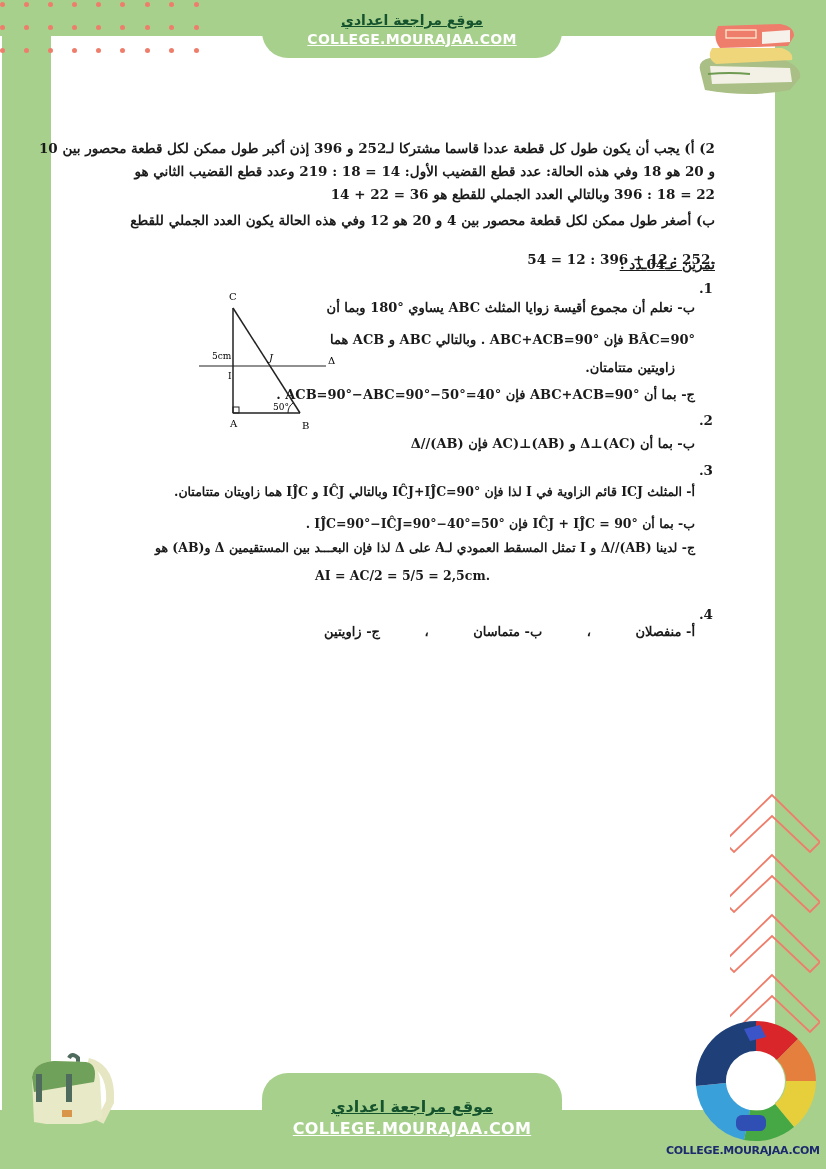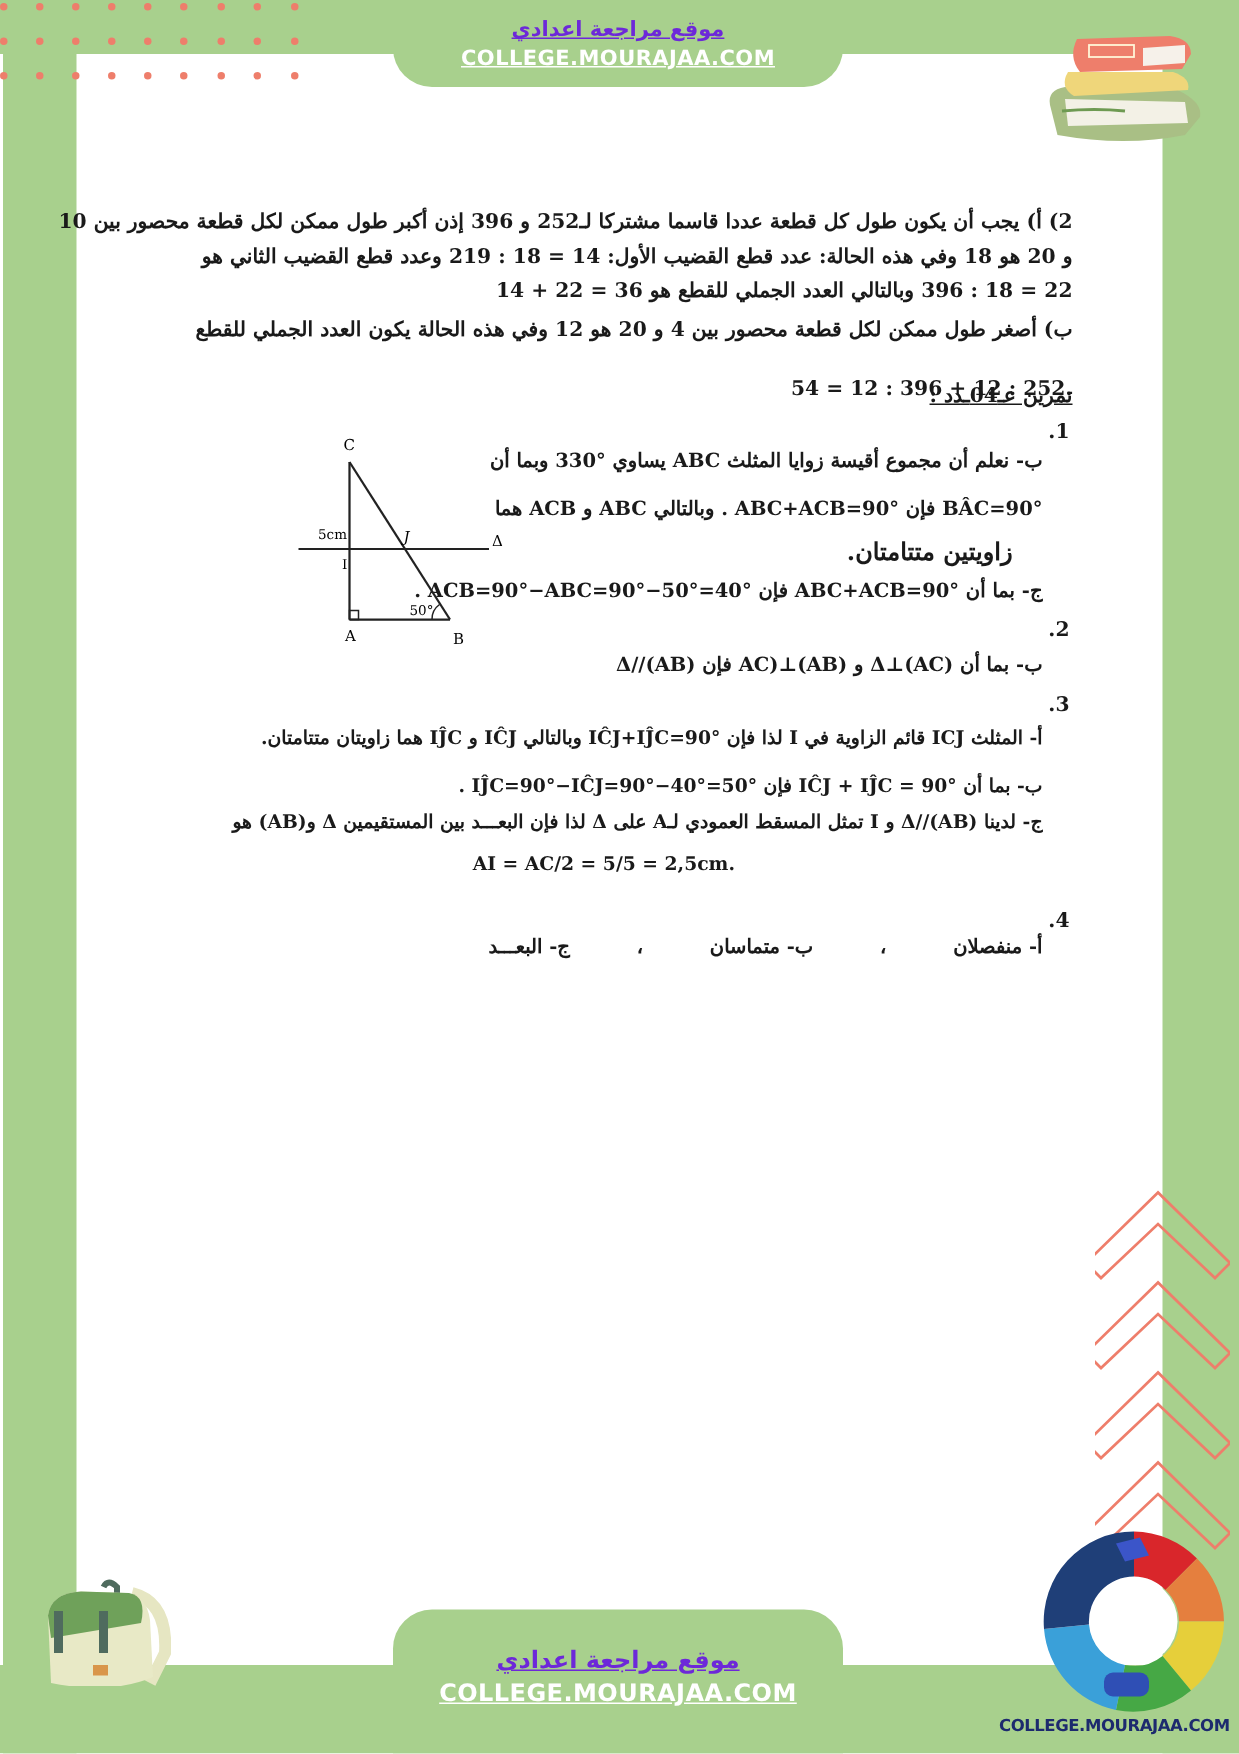"موقع مراجعة اعدادي" .banner-ar { color: #6d28d9 -> #14532d }
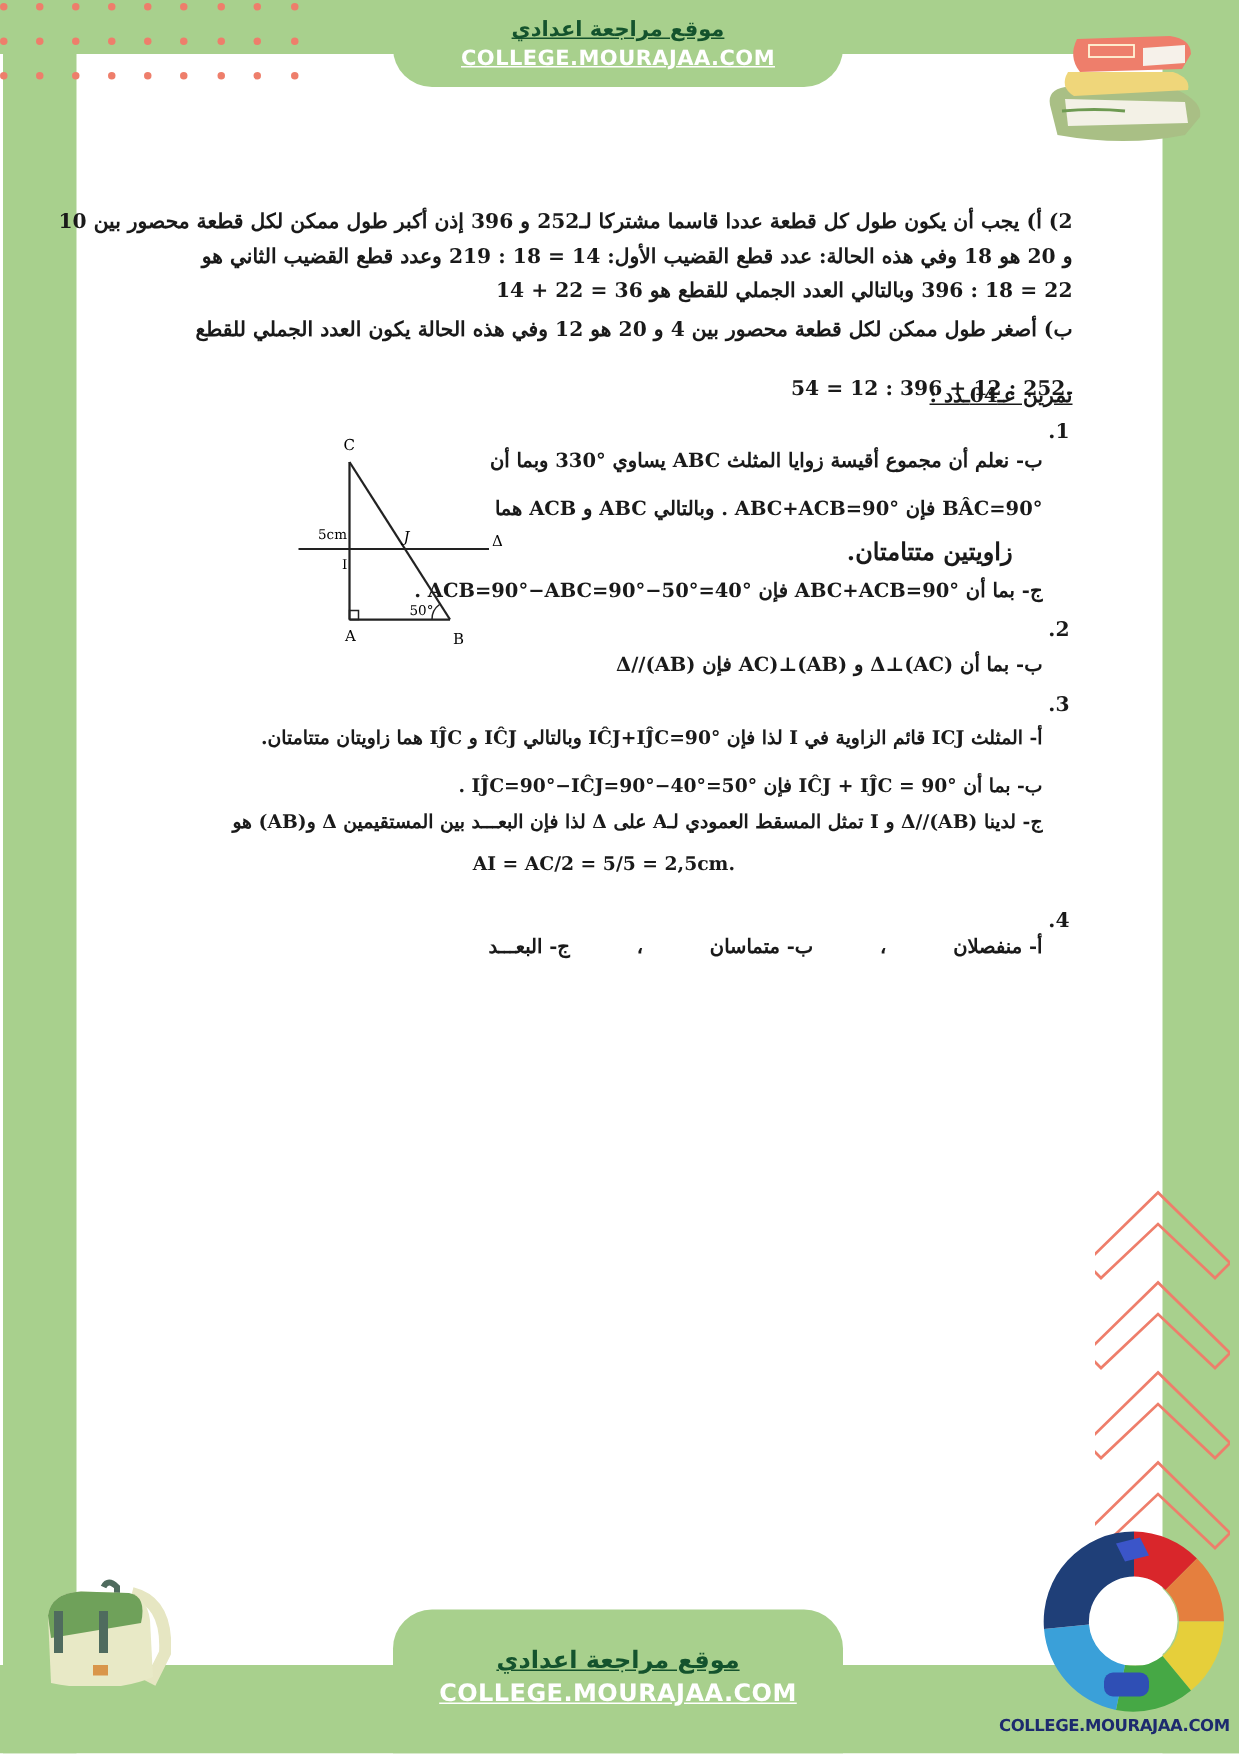"ب- نعلم أن مجموع أقيسة" div.line { text: 330 -> 180 }
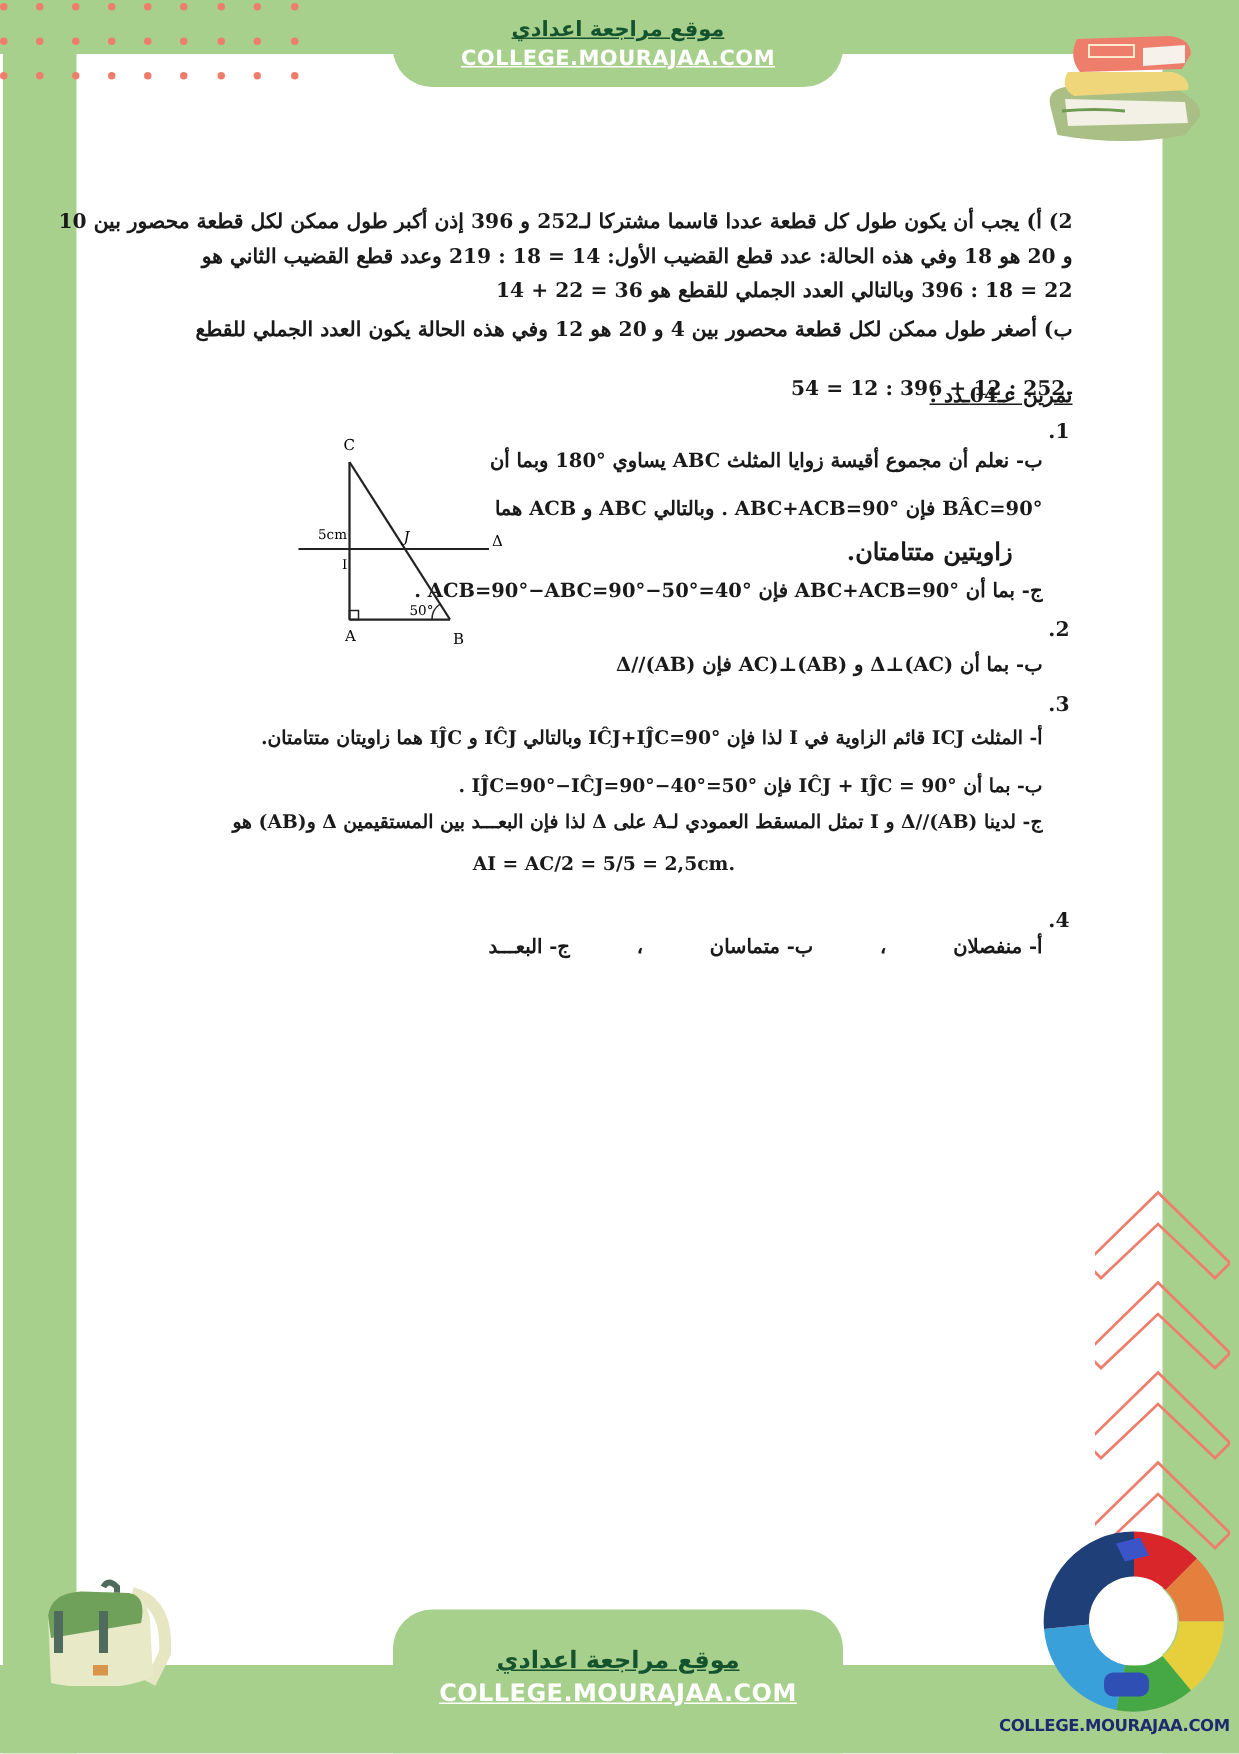"زاويتين متتامتان." div.line { font-size: 16px -> 13px }
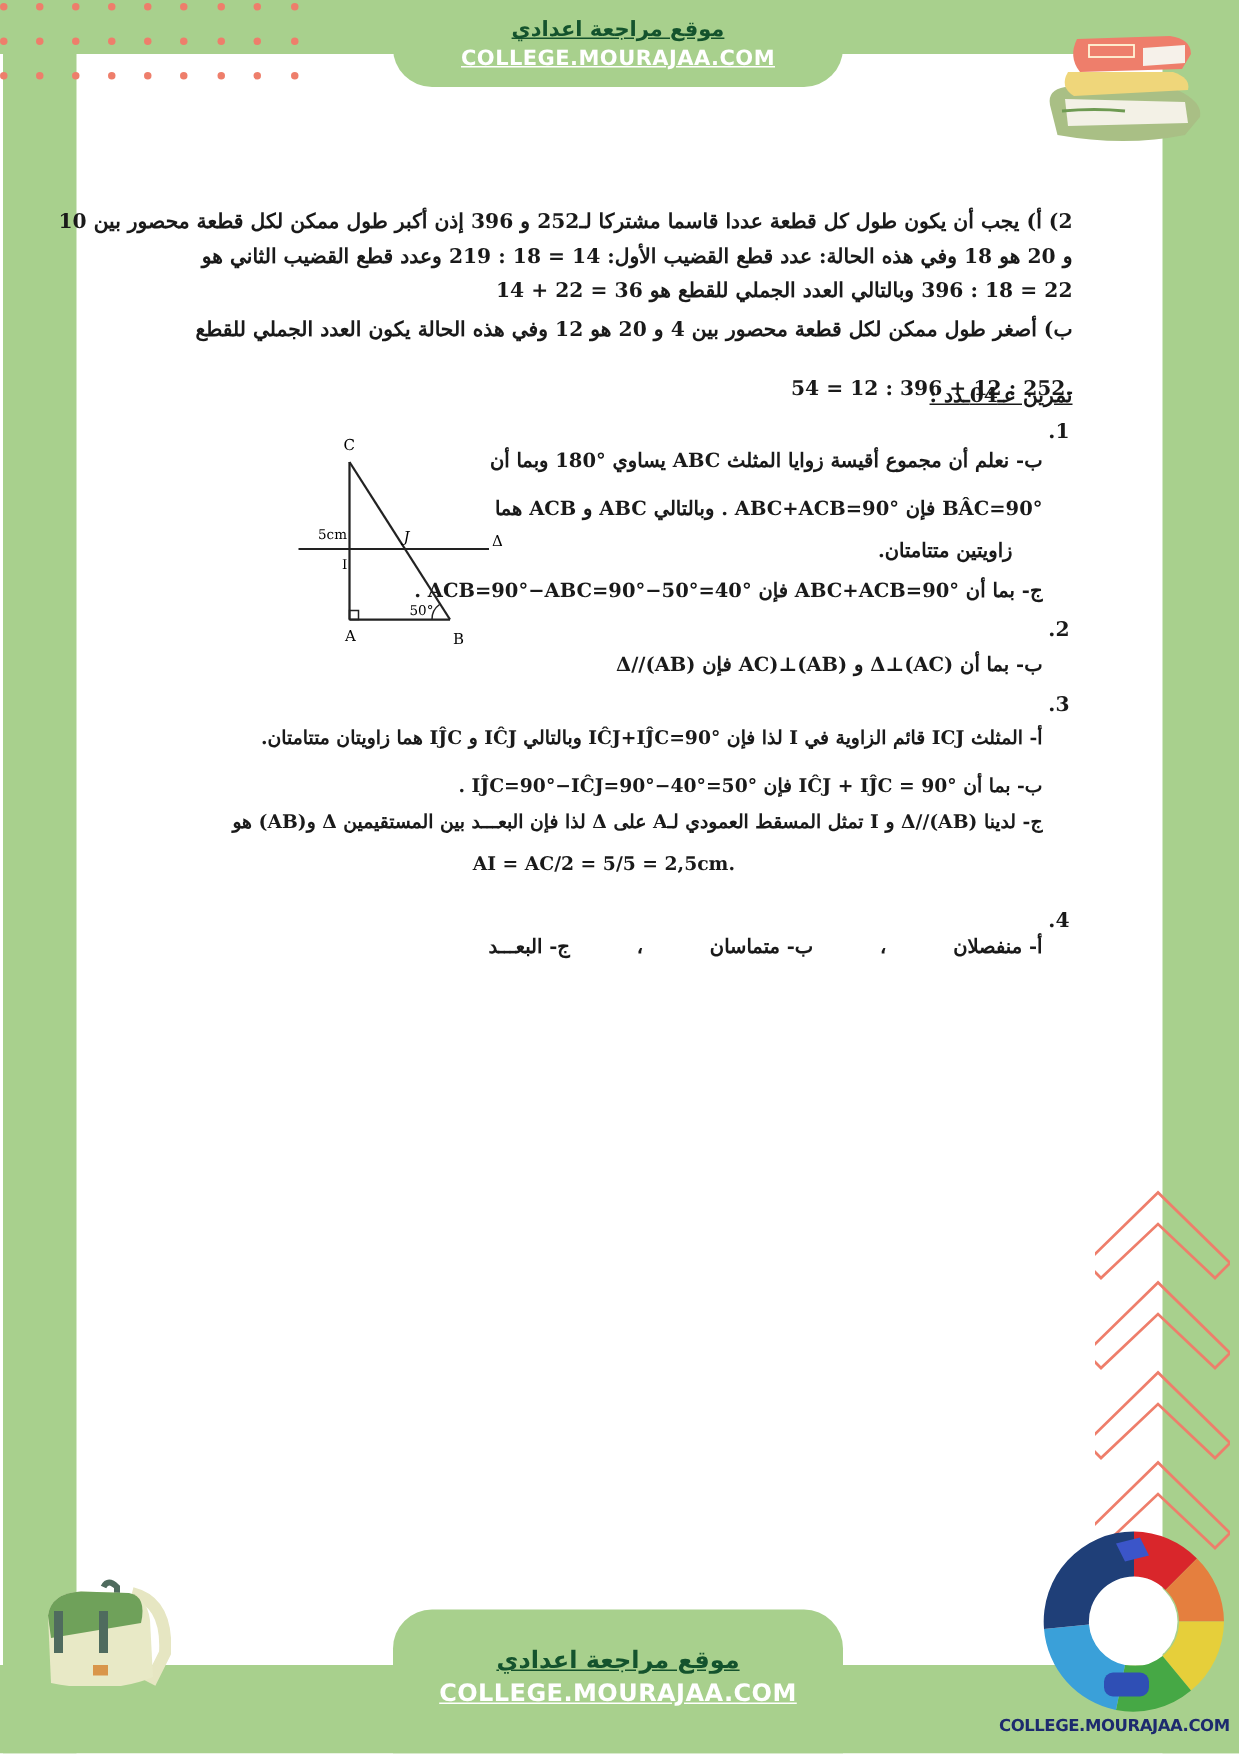"ج- البعـــد" span { text: البعـــد -> زاويتين }
